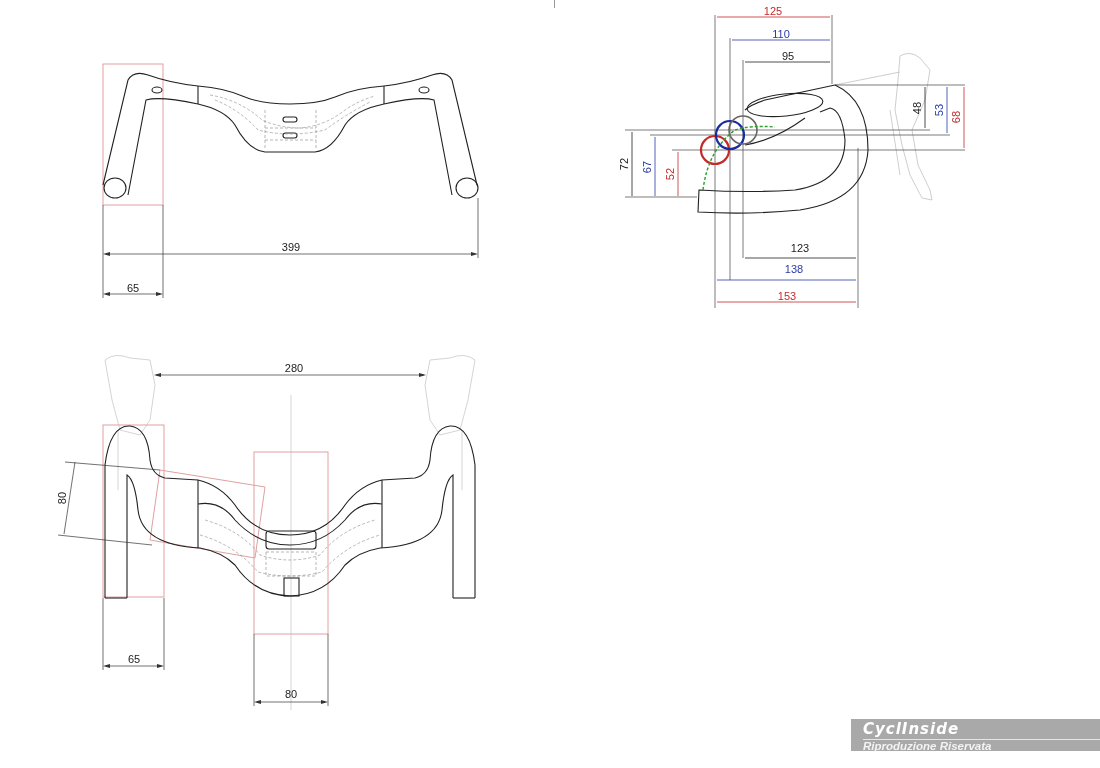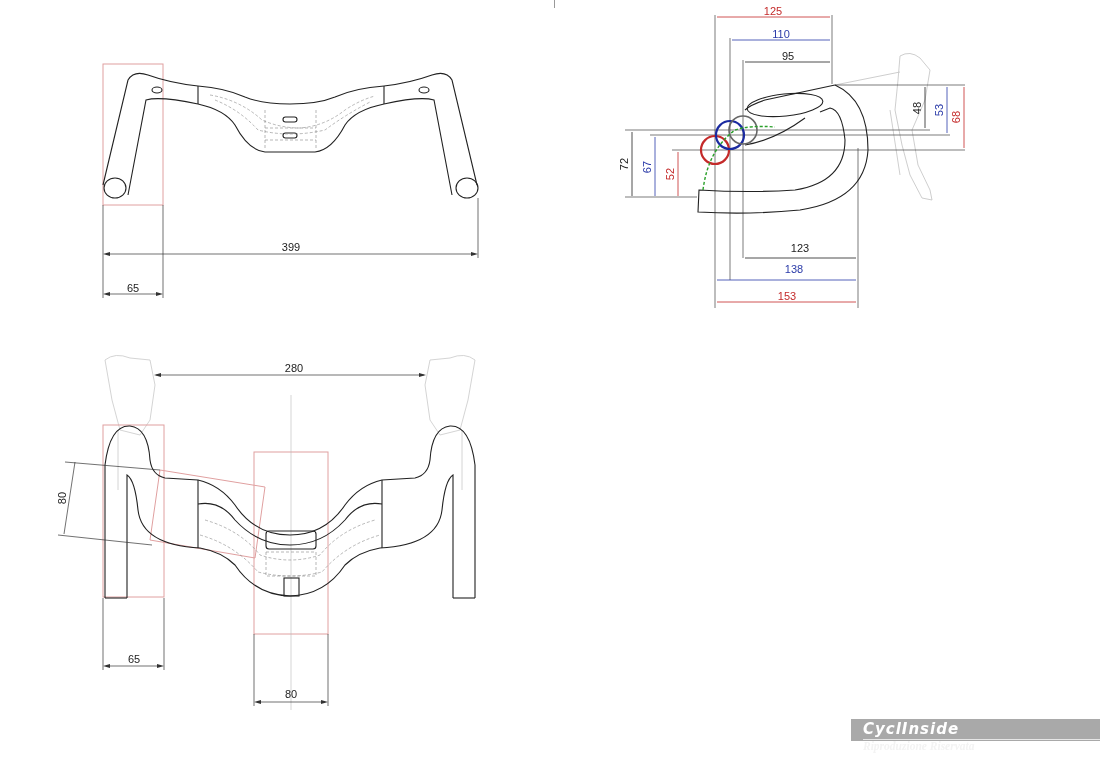"CyclInside" .watermark { height: 22px -> 32px }
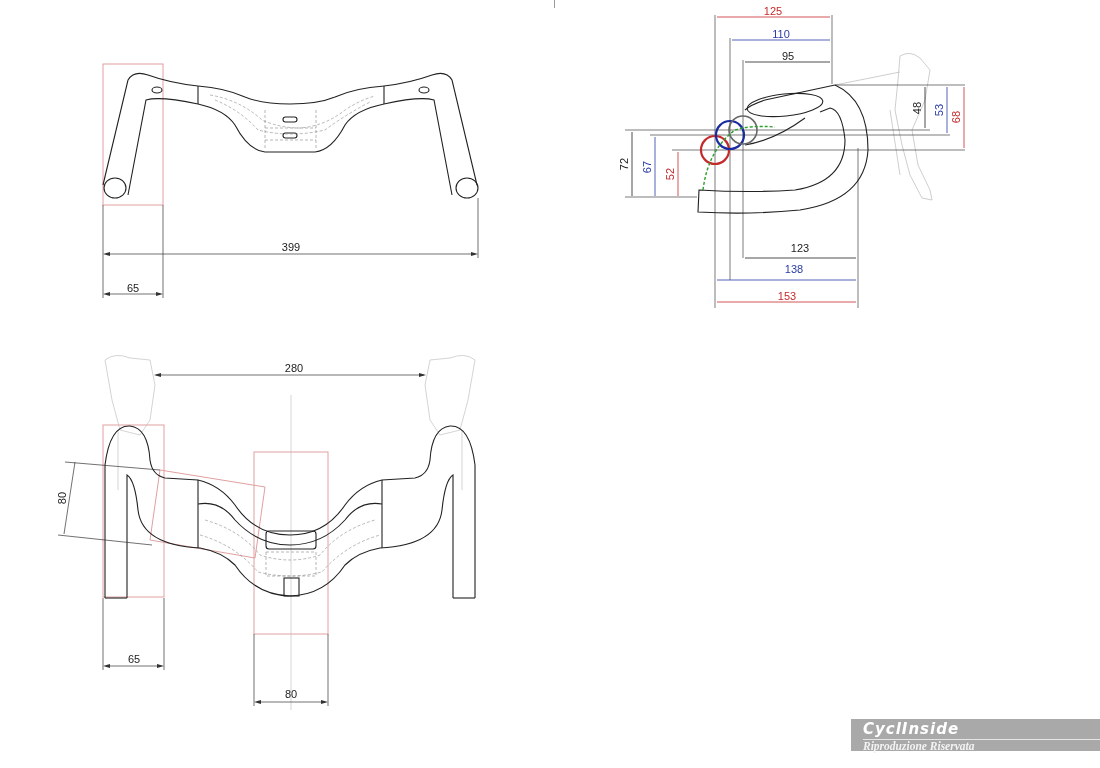"Riproduzione Riservata" .wm-sub { font-family: Liberation Serif, serif -> Liberation Sans, sans-serif }
